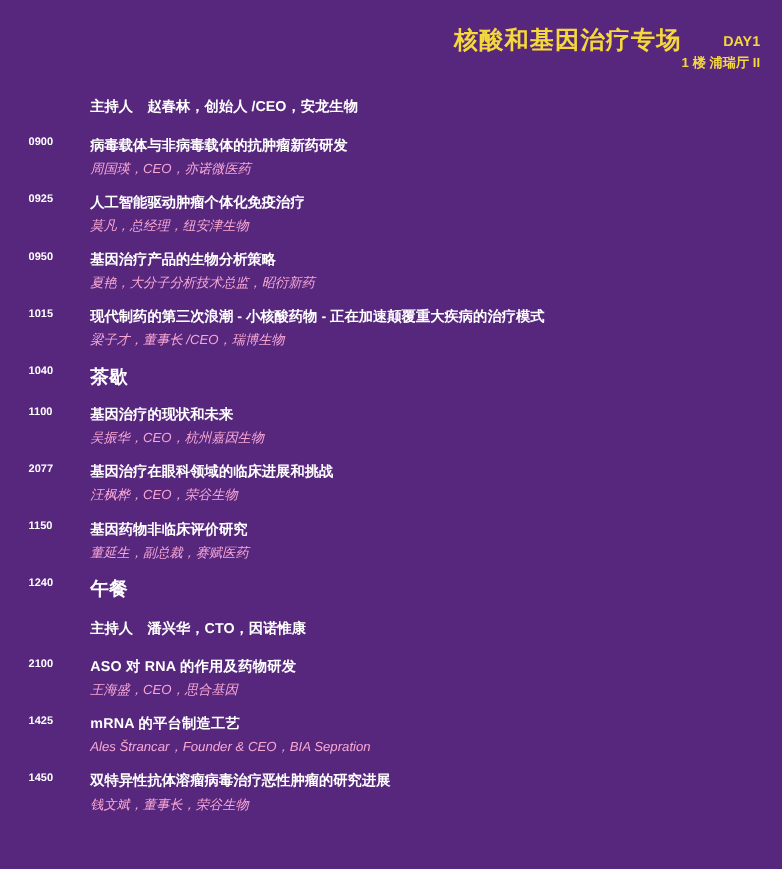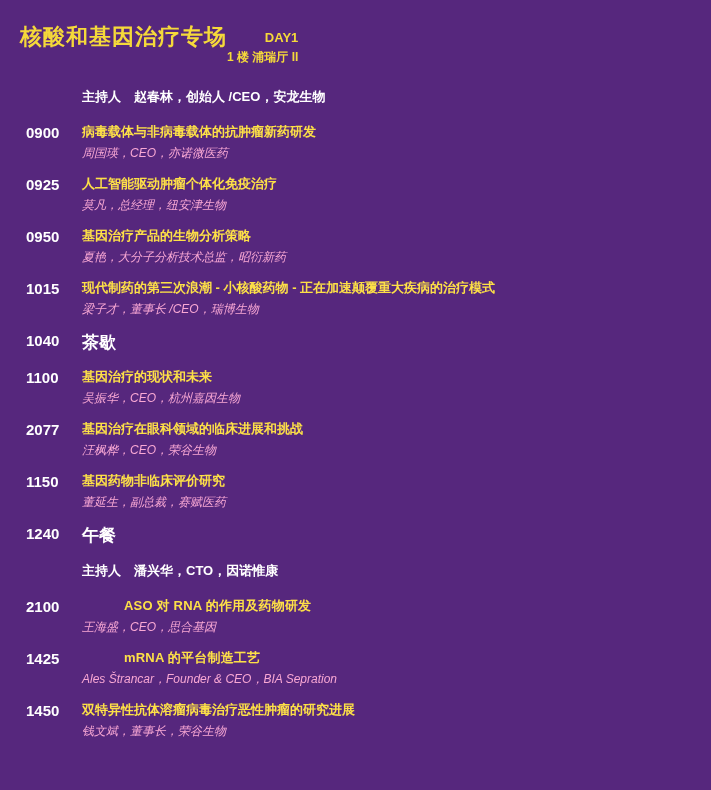"核酸和基因治疗专场" .header { justify-content: flex-start -> flex-end }
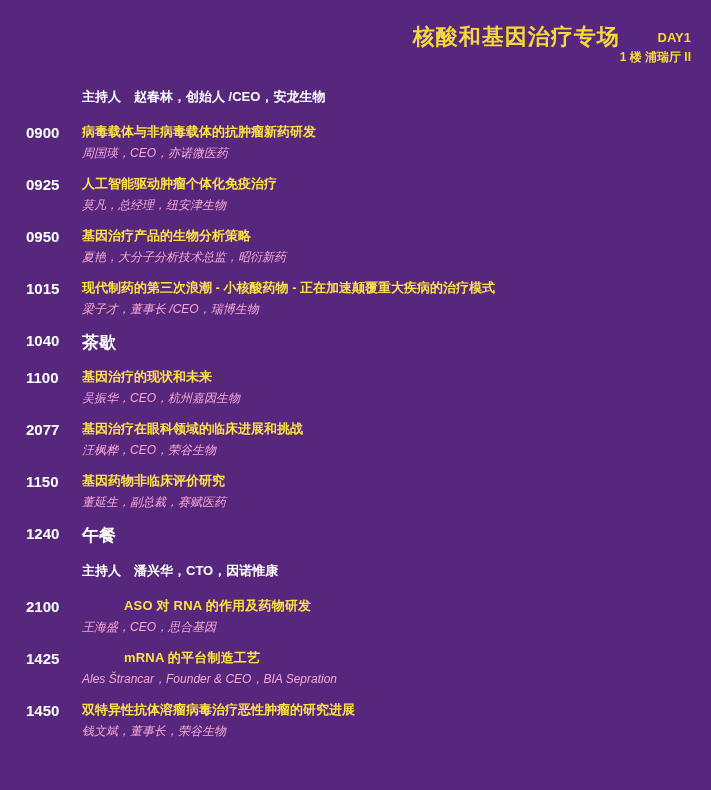"0900" .time { font-size: 15px -> 10px }
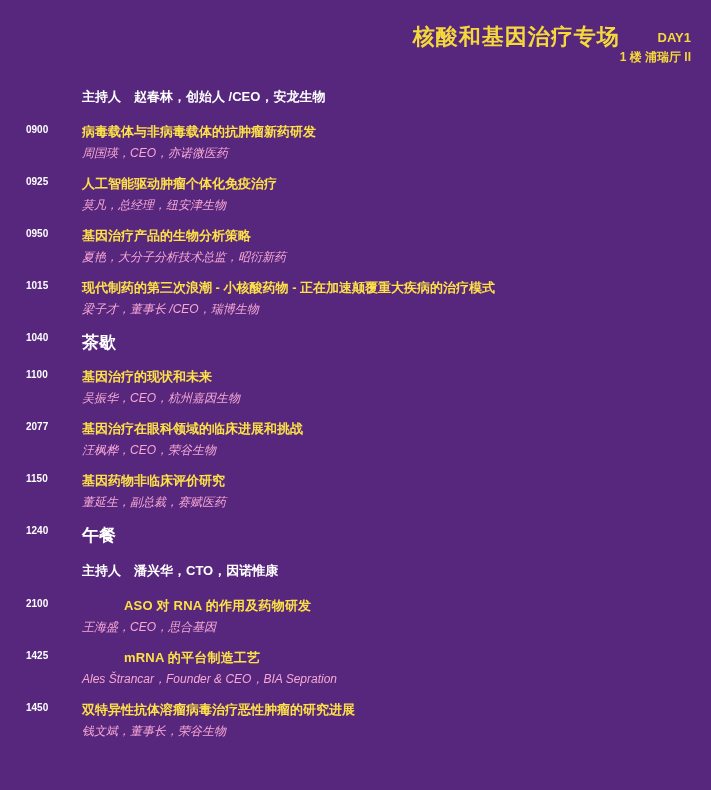"病毒载体与非病毒载体的抗肿瘤新药研发" .talk-title { color: #fde047 -> #ffffff }
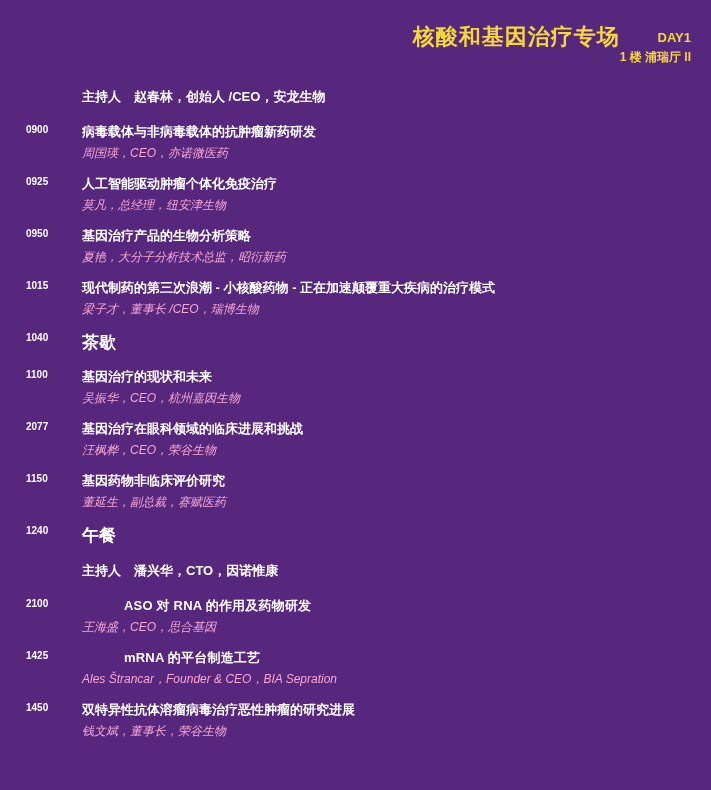"ASO 对 RNA 的作用及药物研发" .talk-title.latin { margin-left: 42px -> none }
